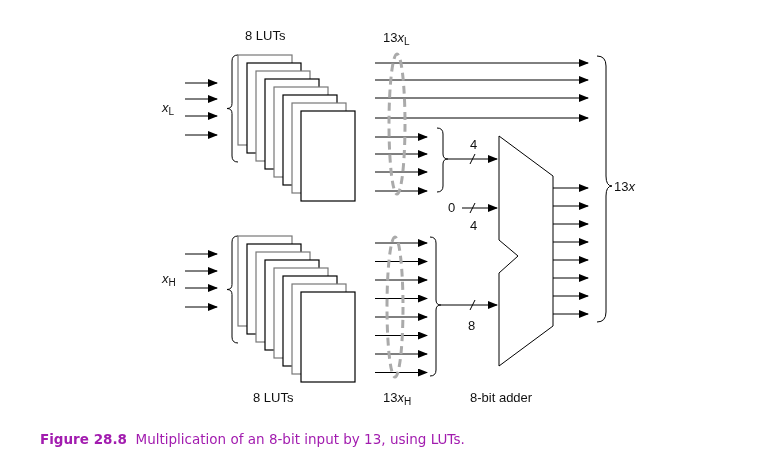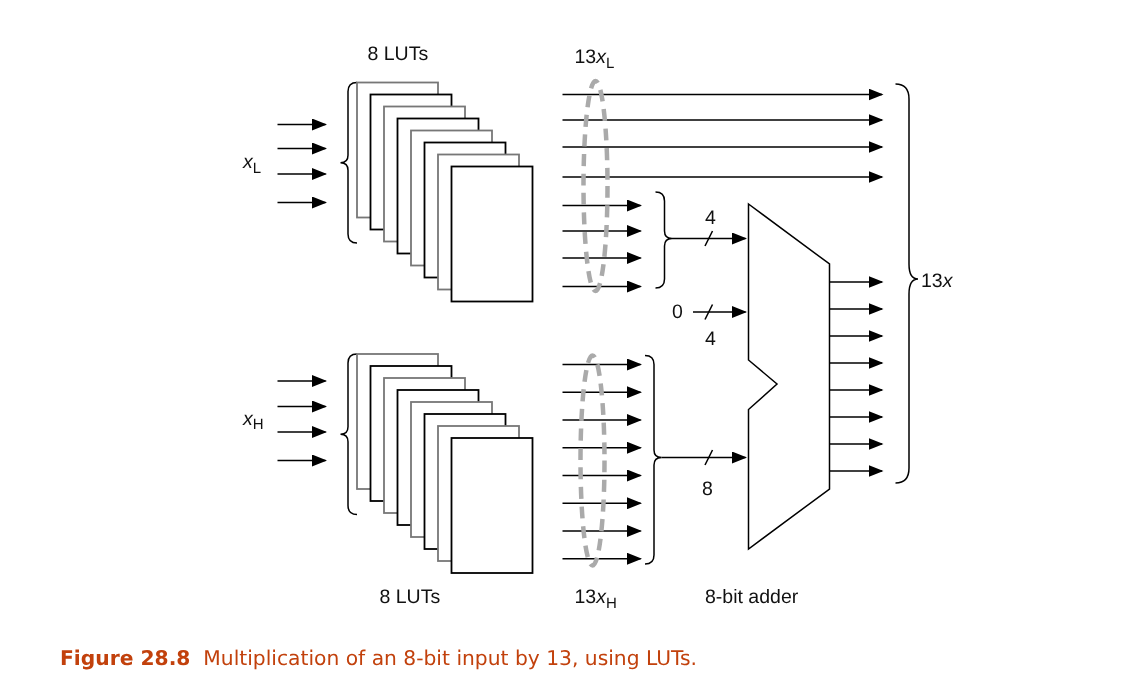"Figure 28.8 Multiplication of an" .caption { color: #c2410c -> #a21caf }
